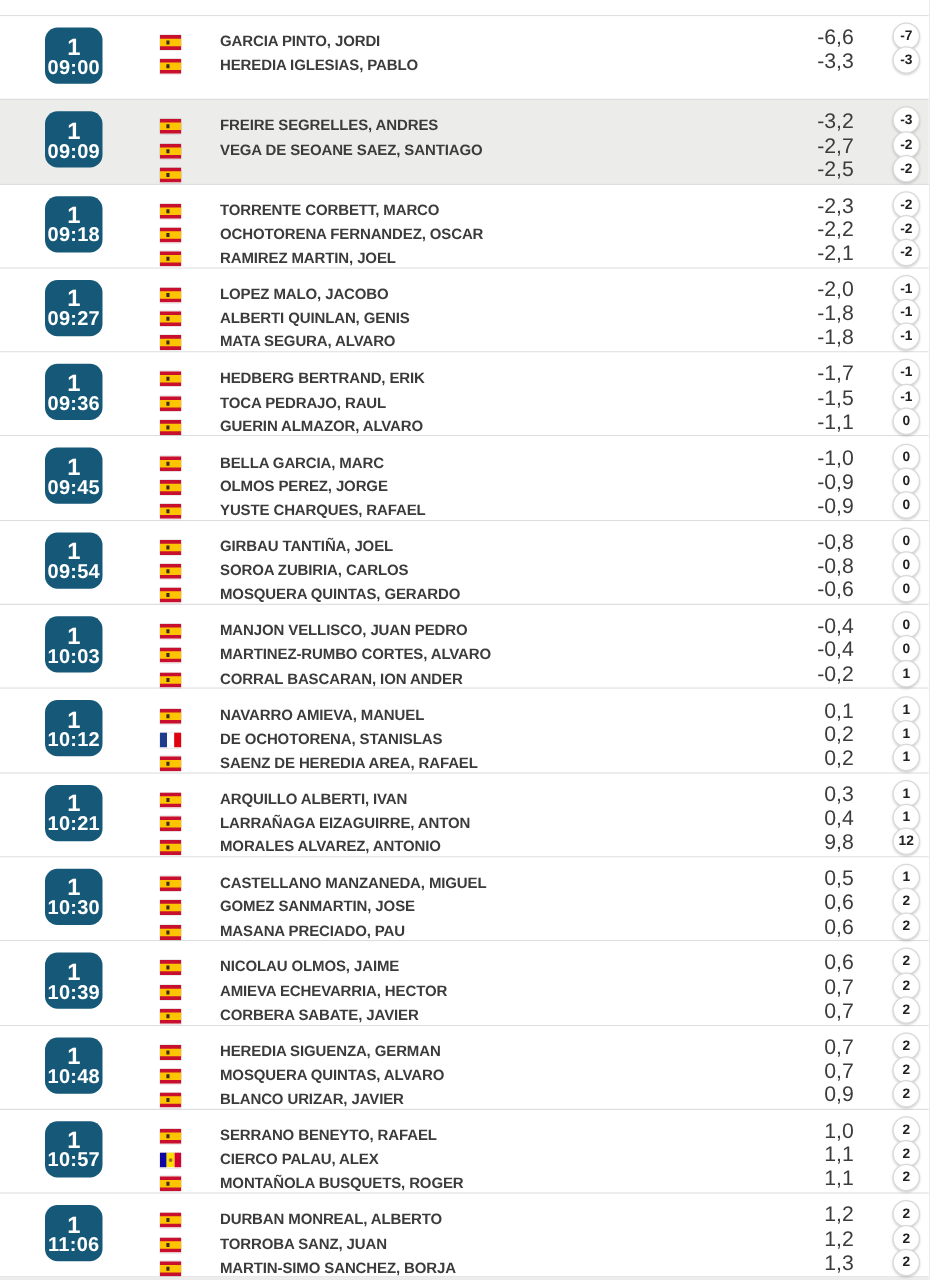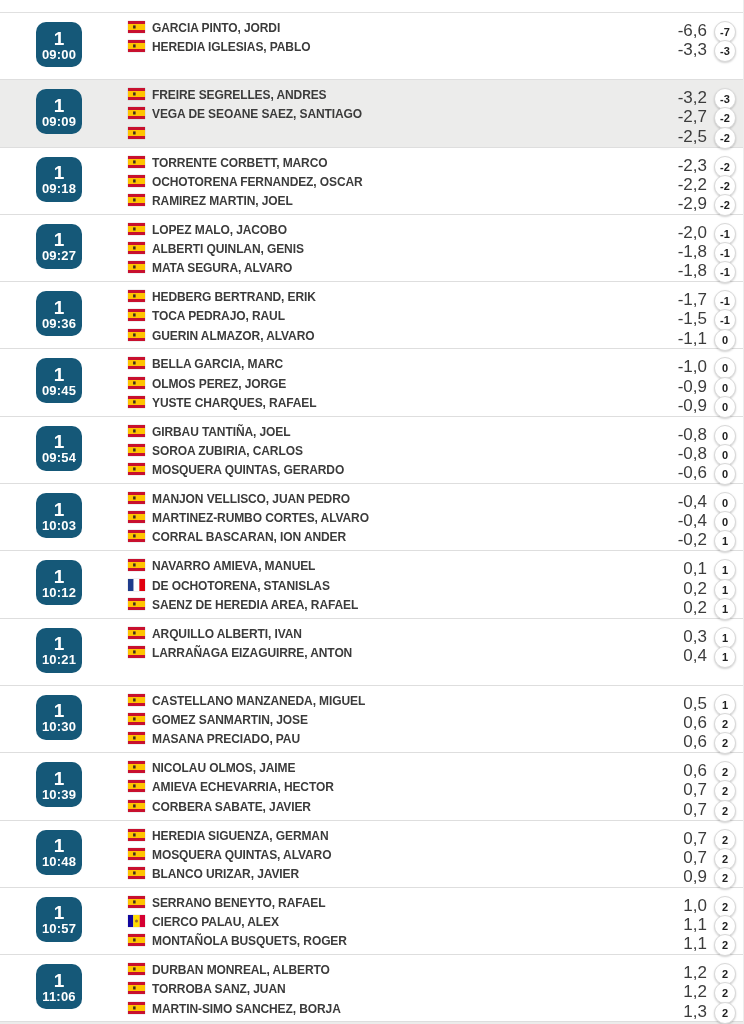"GARCIA PINTO, JORDI" .player-row { align-items: flex-start -> flex-end; gap: none -> 24px }
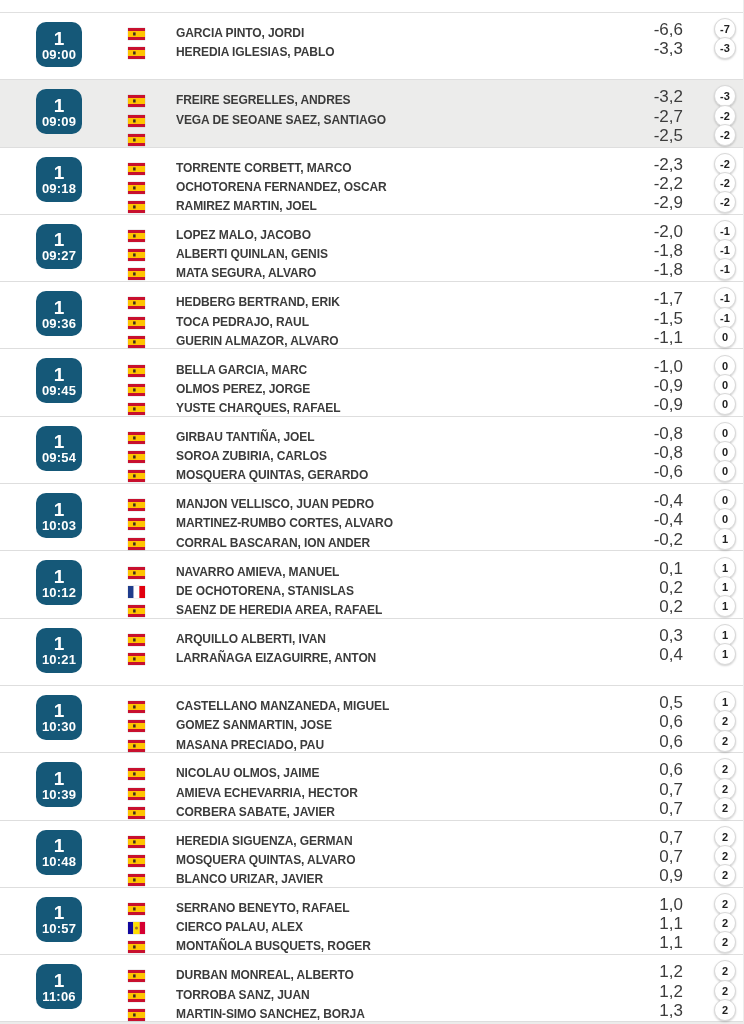"09:00" .time { font-size: 13px -> 16px }
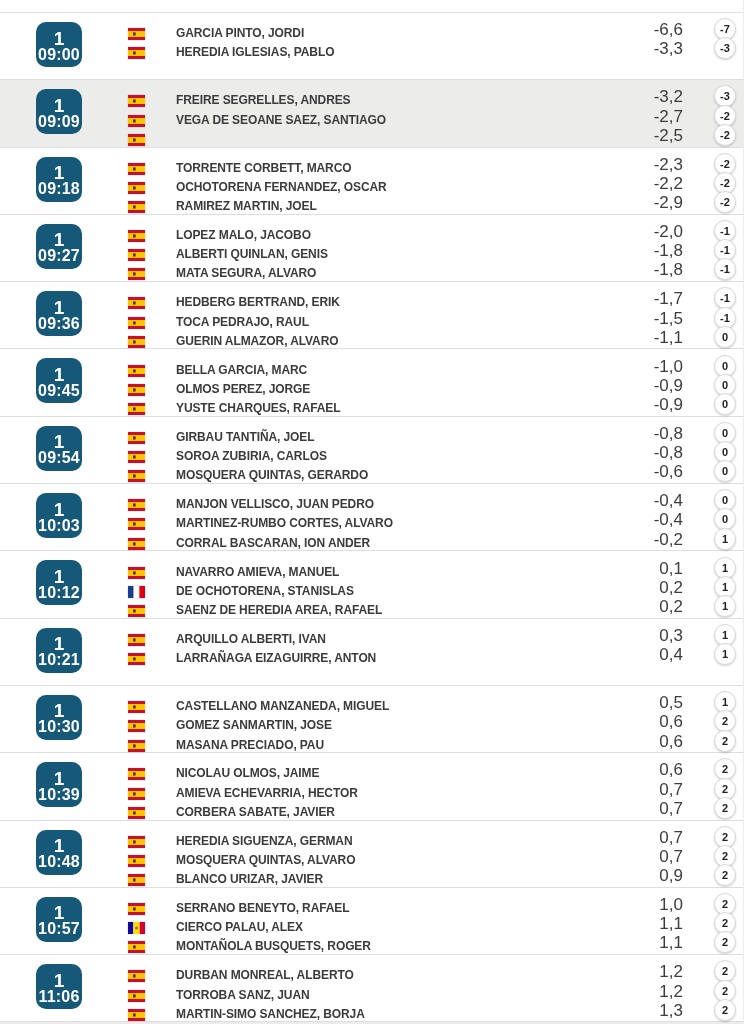"-2,9" span.exact { text: -2,9 -> -2,1 }
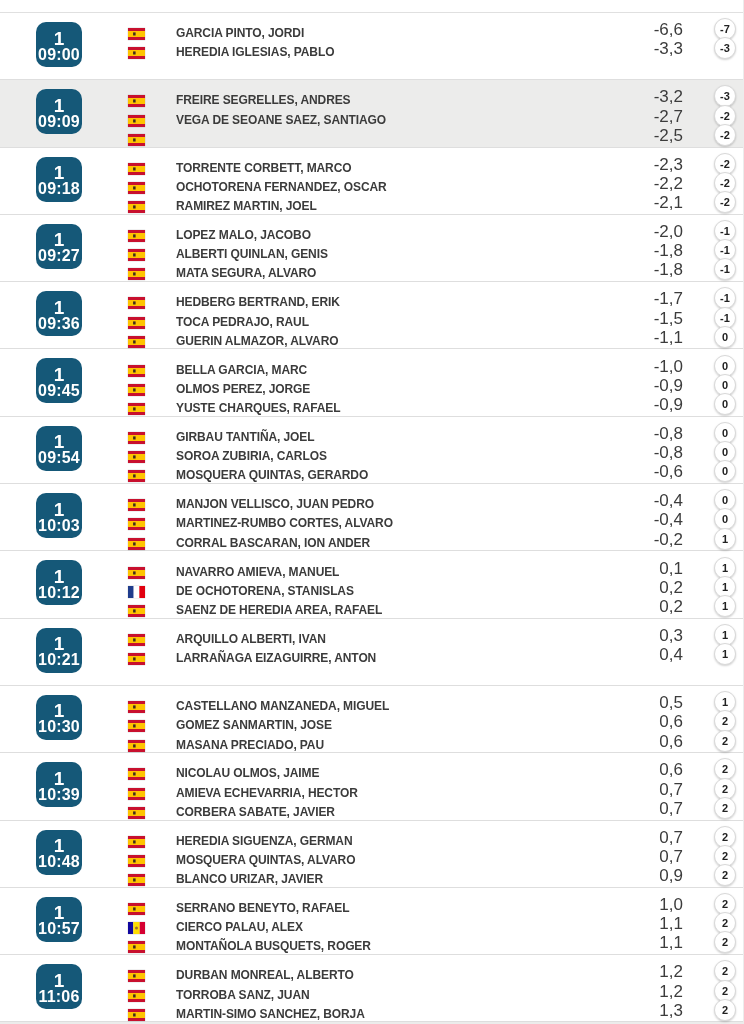"MORALES ALVAREZ, ANTONIO" div.player-row { html: none -> <div> <span> <svg> <rect></rect> <rect></rect> <path></path> </svg> </span> <span>MORALES ALVAREZ, ANTONIO</span> <span></span> <span>9,8</span> <span> <span>12</span> </span> </div> }
